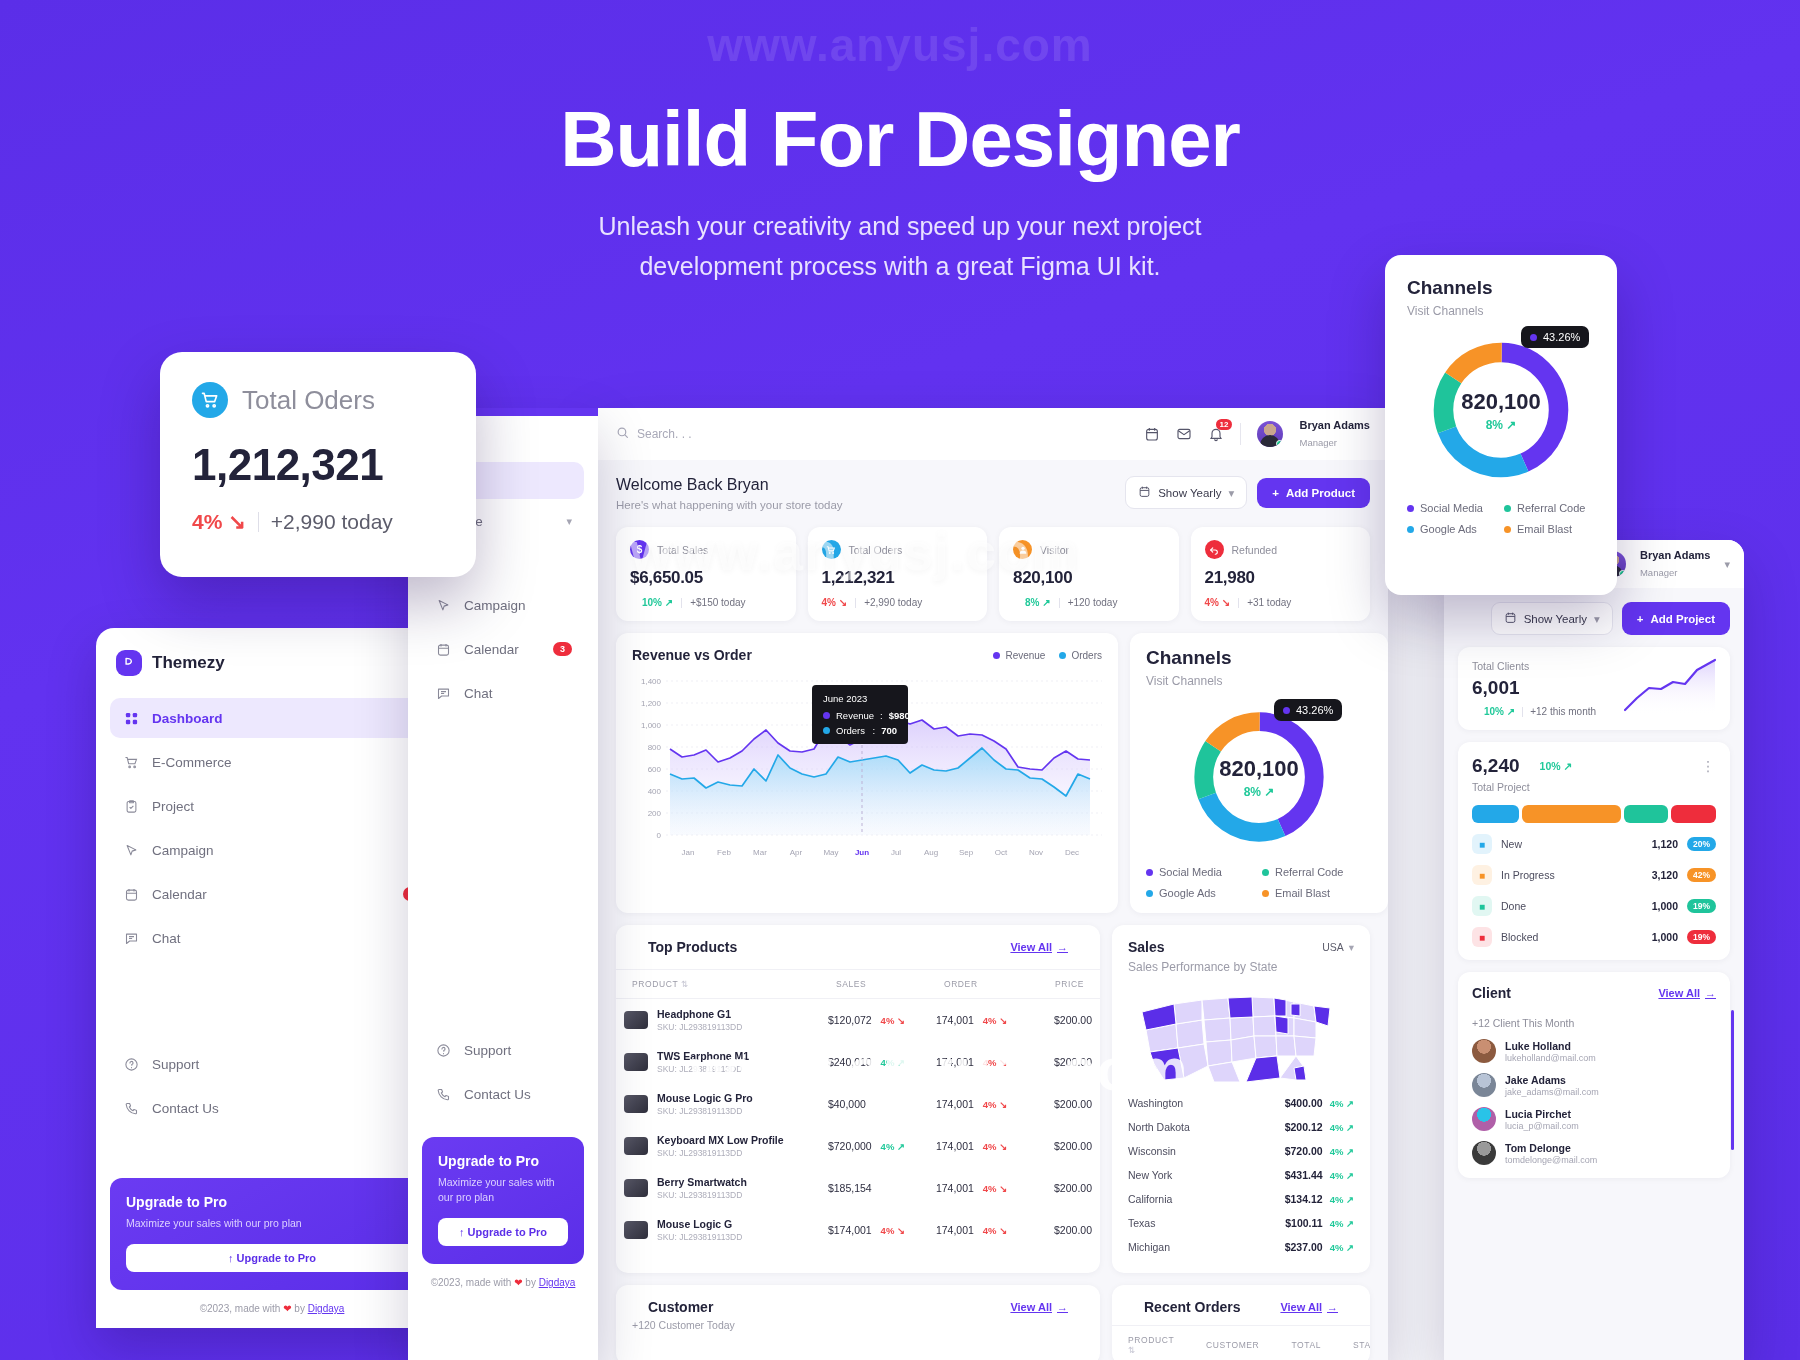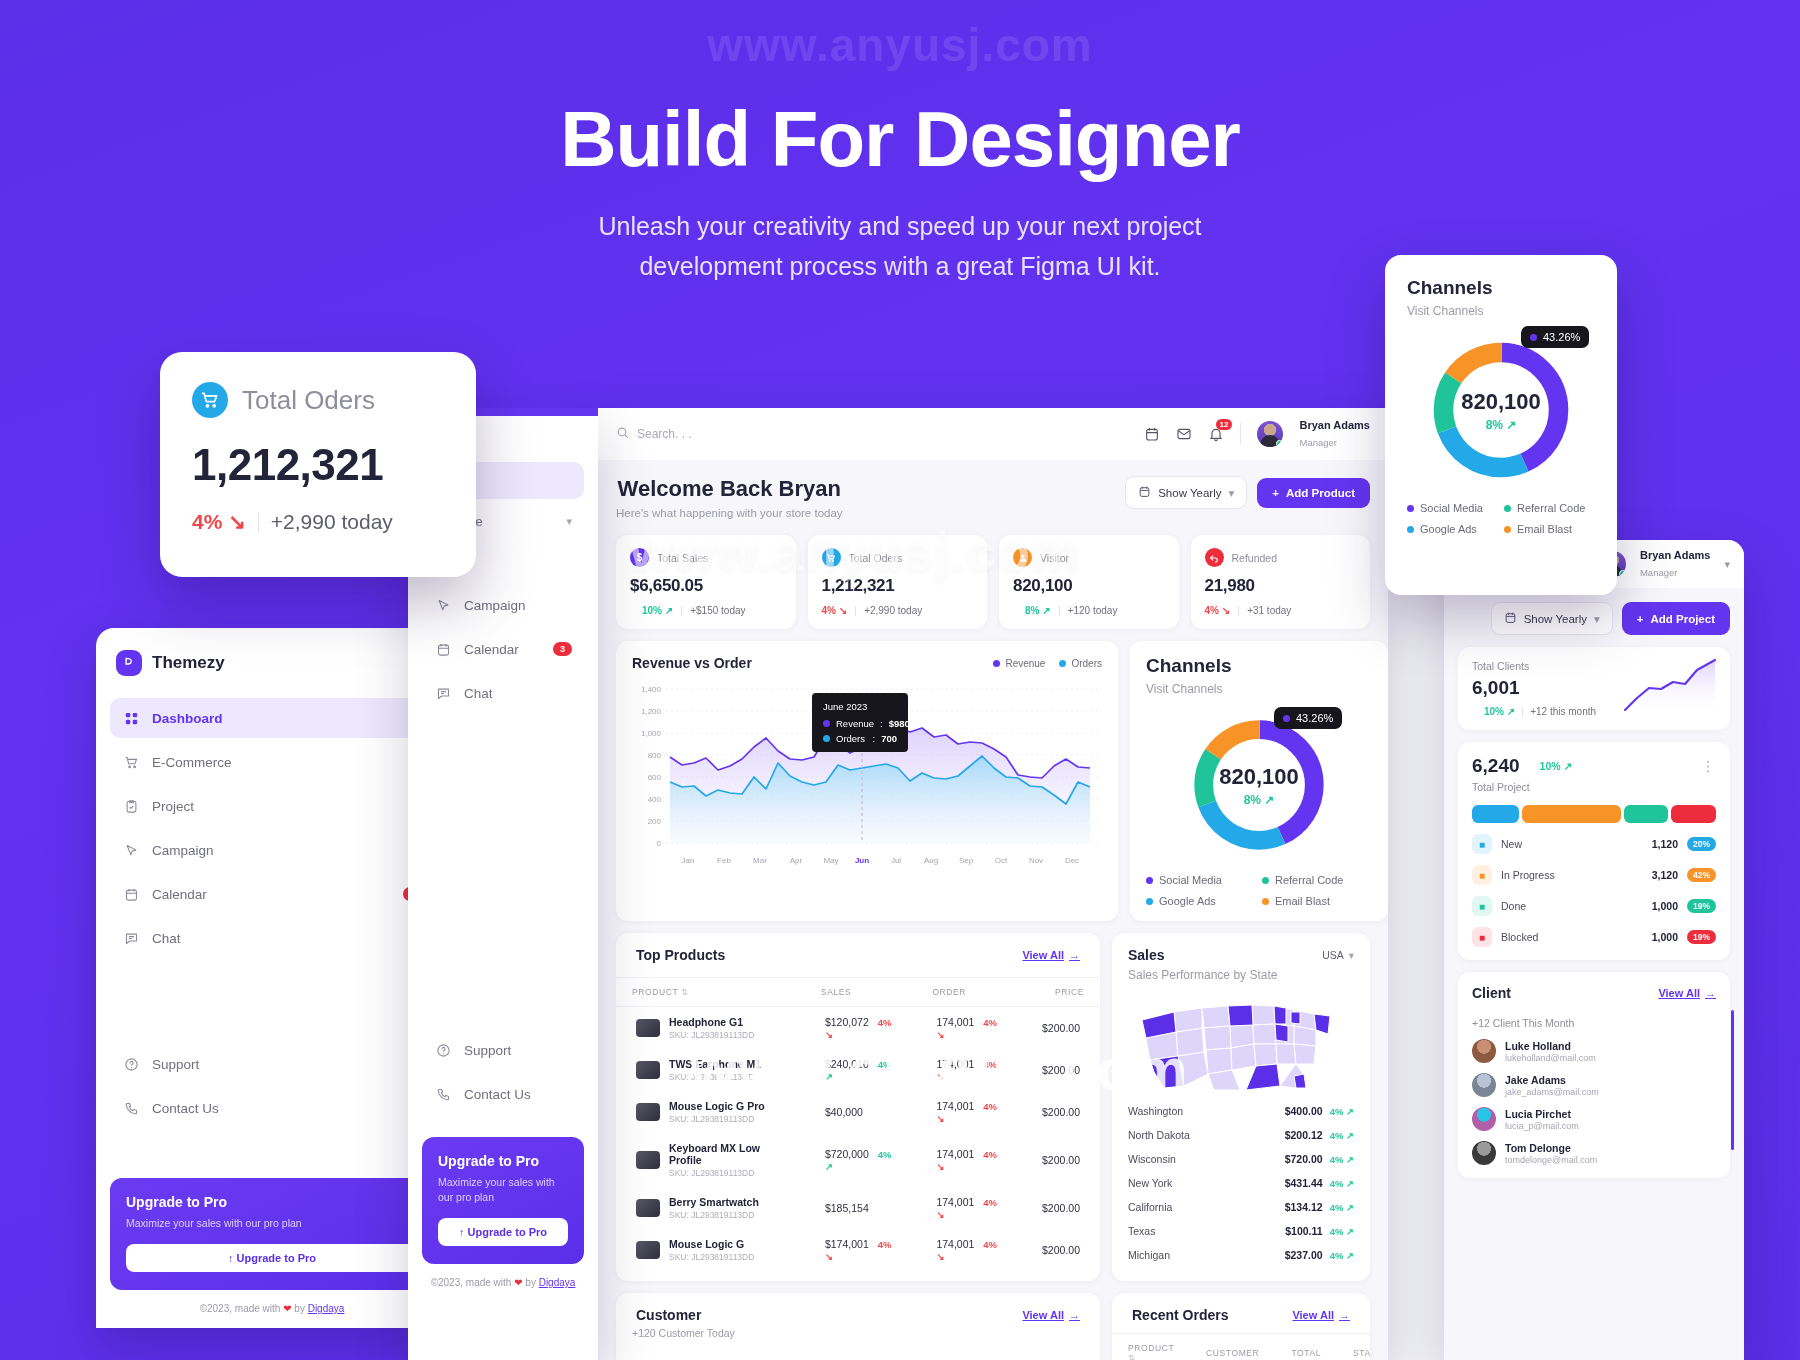"Welcome Back Bryan" .welcome h2 { font-size: 22px -> 16px; font-weight: 700 -> 400; text-align: center -> none }
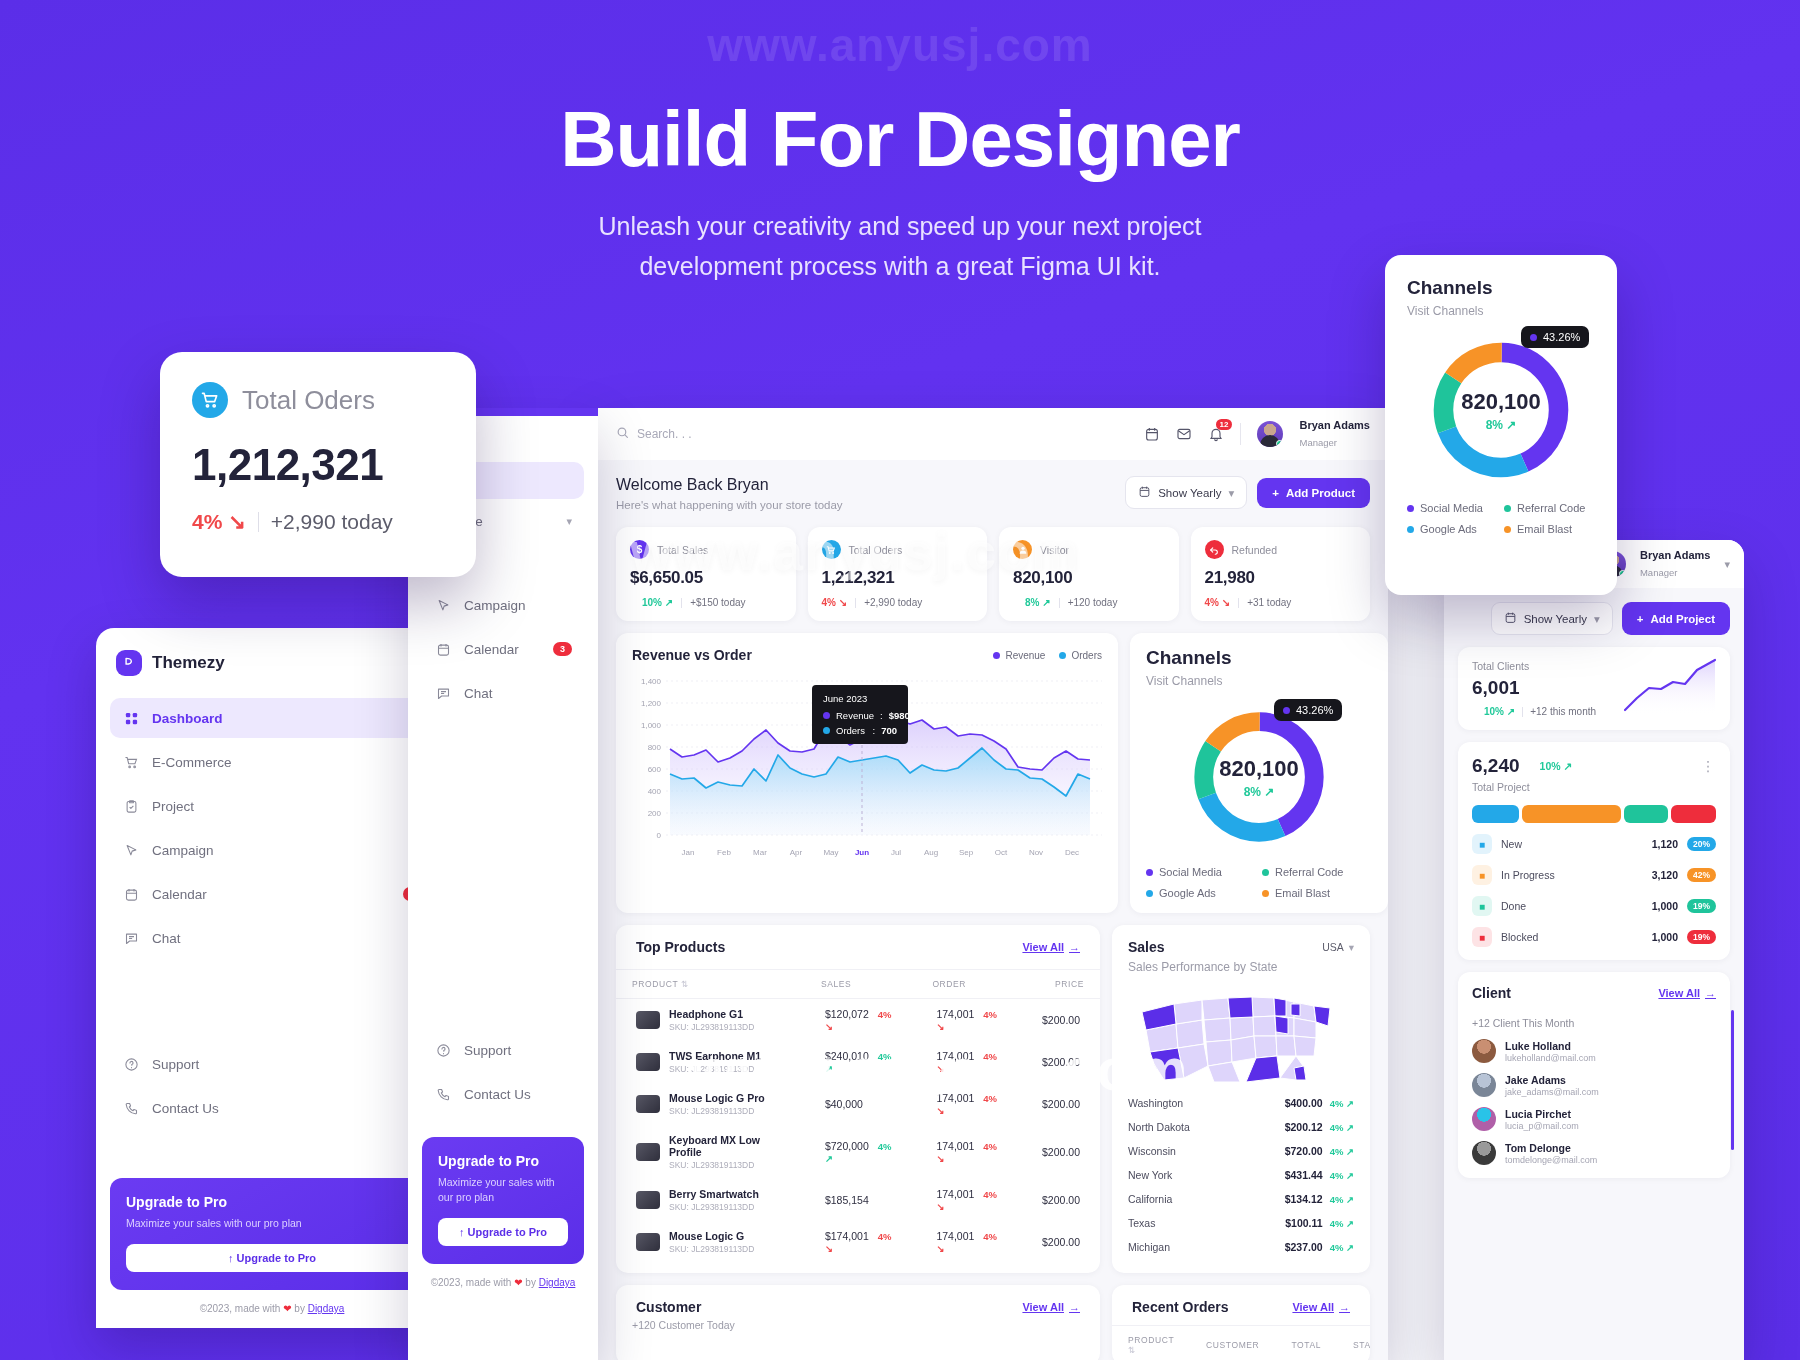"Top Products" .tbl-head { padding: 14px 20px -> 14px 32px }
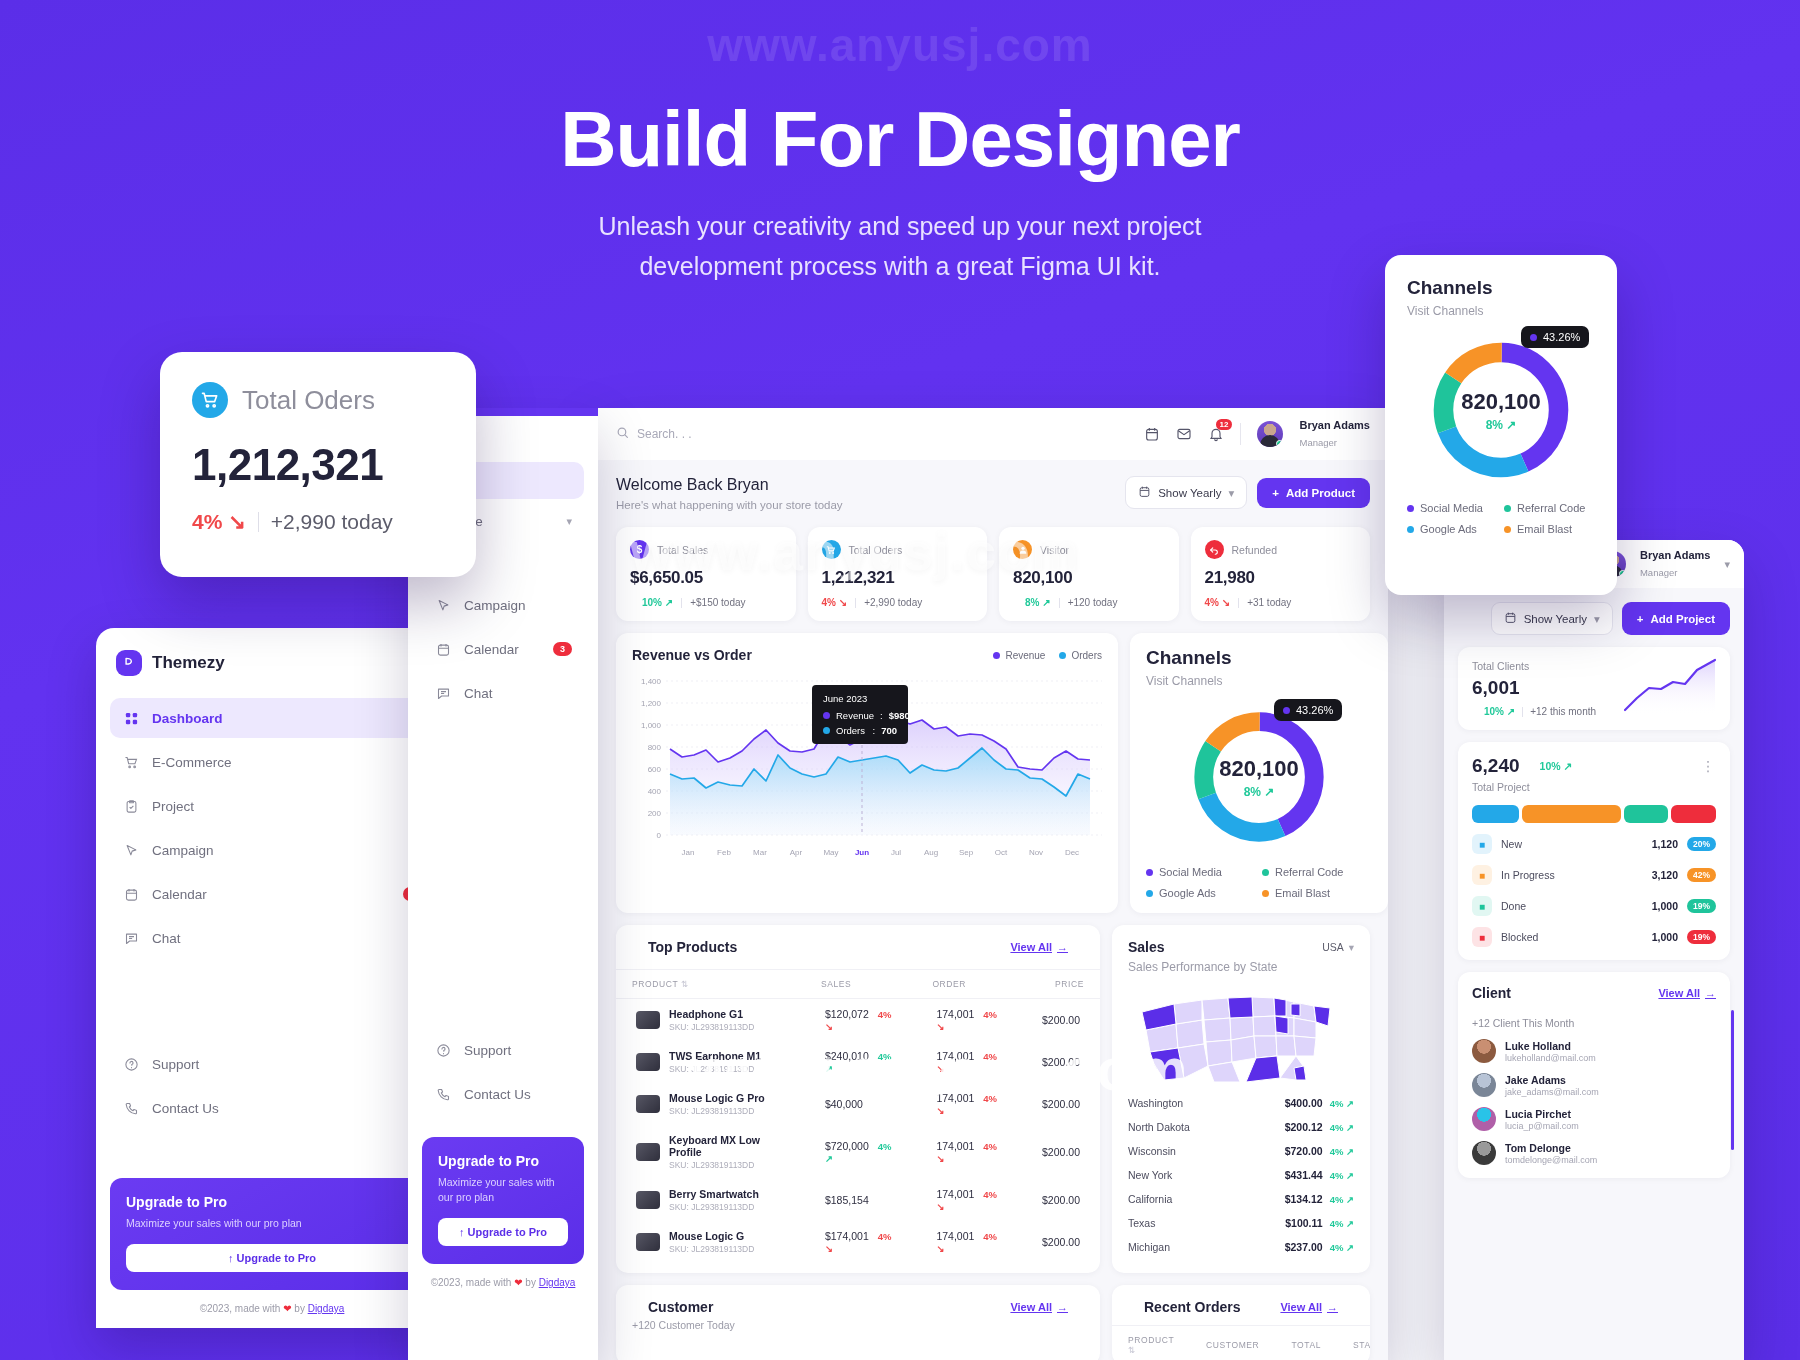"Headphone G1" tbody td { padding: 9px 20px -> 9px 8px }
